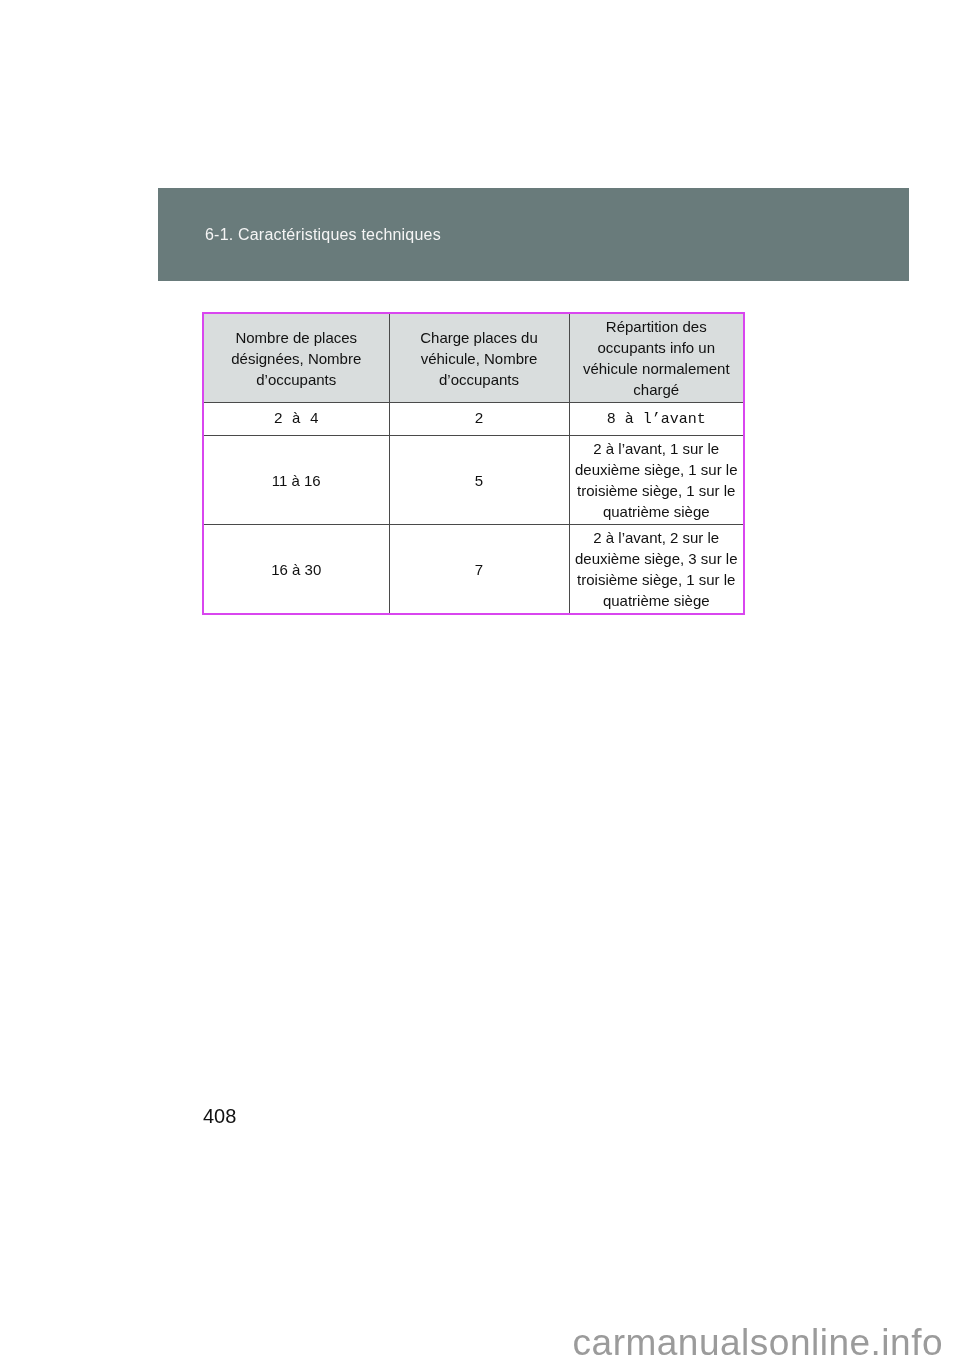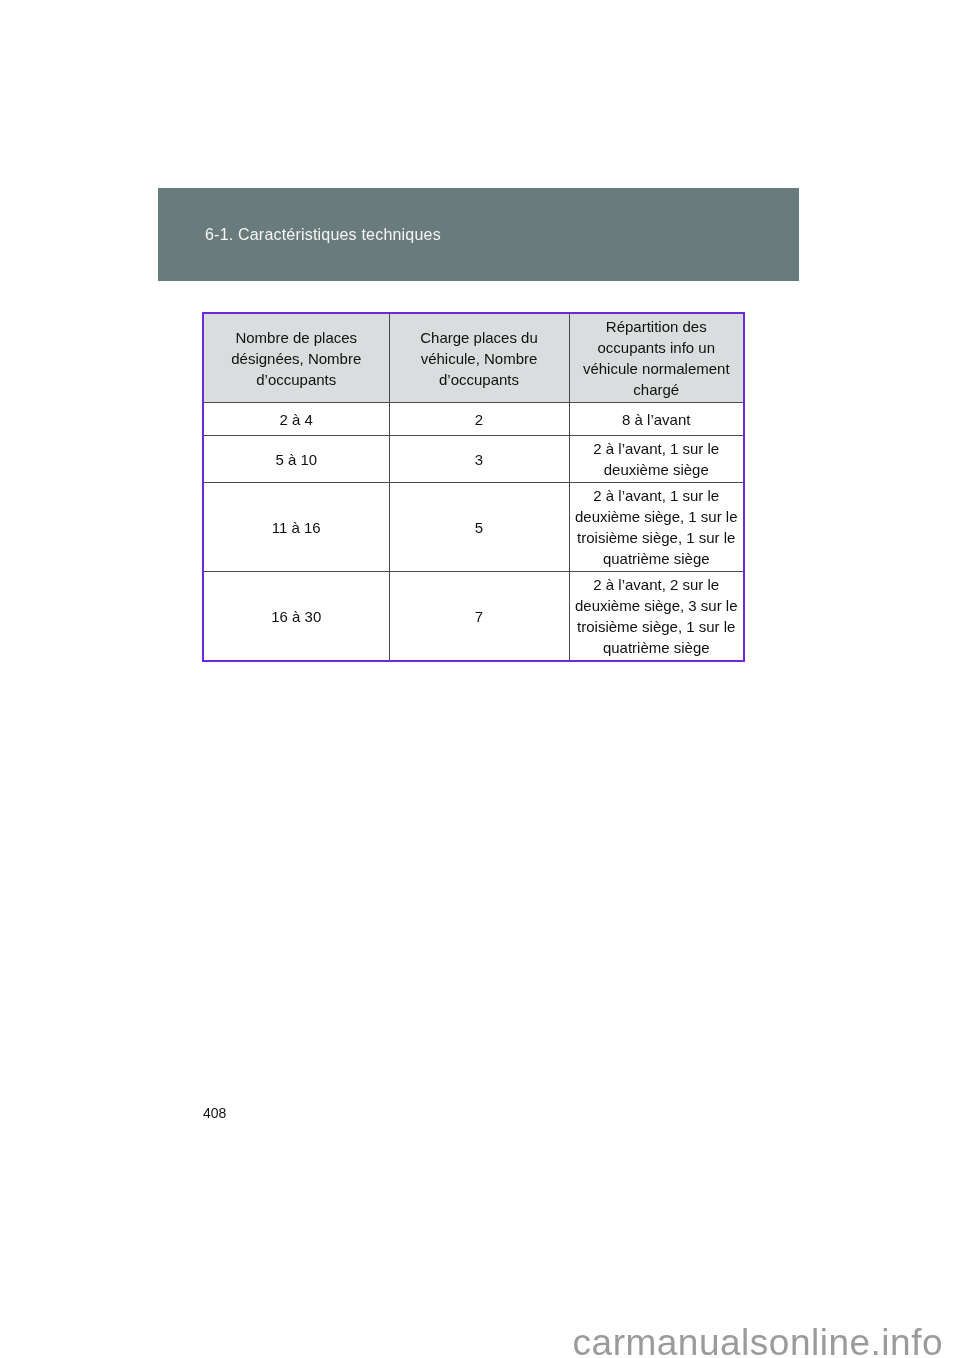"6-1. Caractéristiques techniques" .header-band { width: 641px -> 751px }
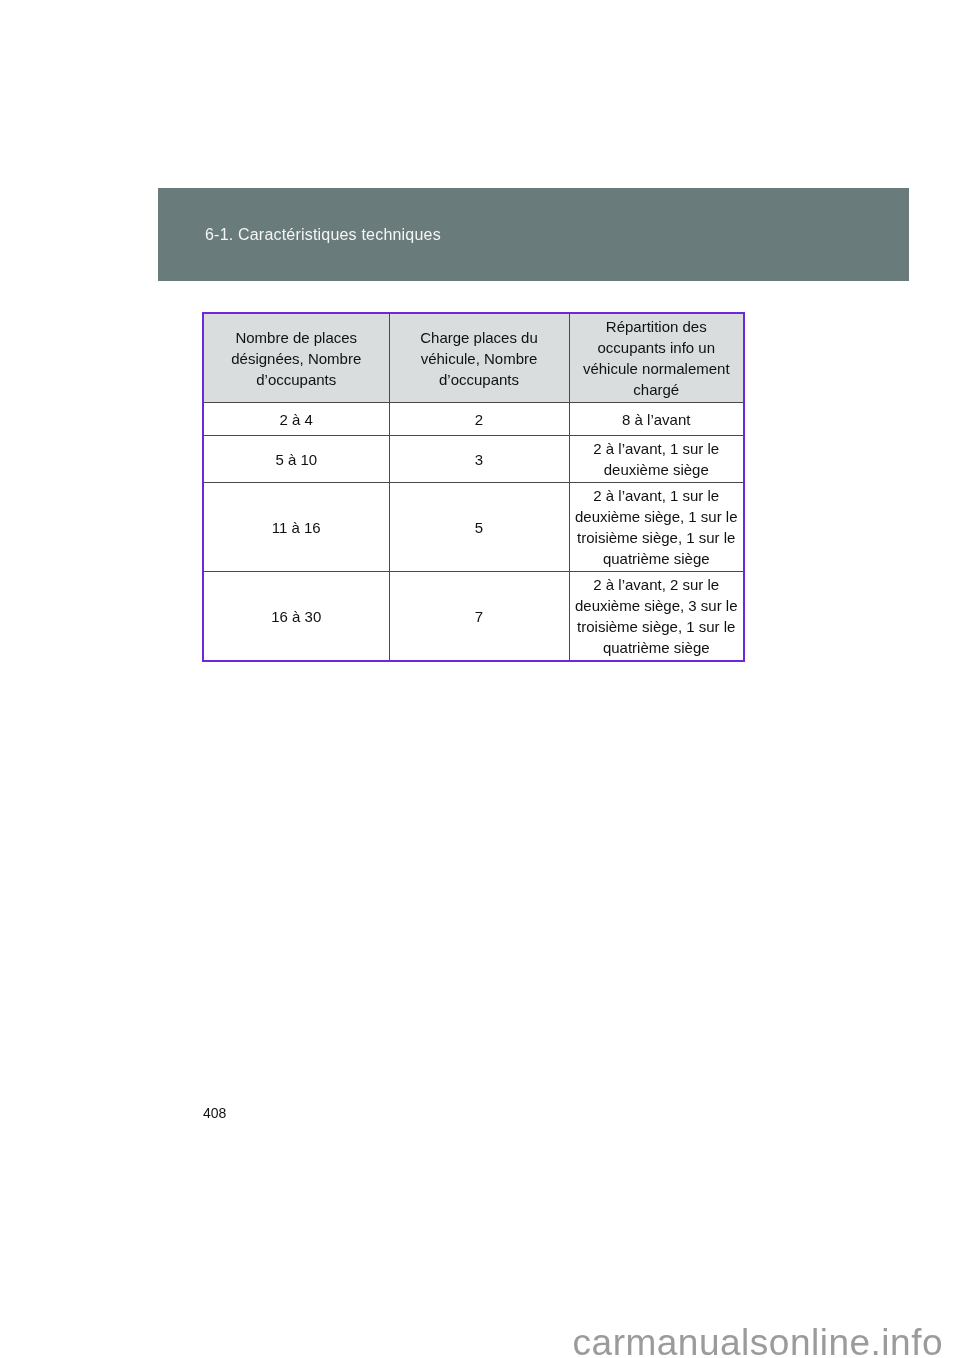"Nombre de places désignées, Nombre" table.spec-table { border: 2px solid #6d28d9 -> 2px solid #d946ef }
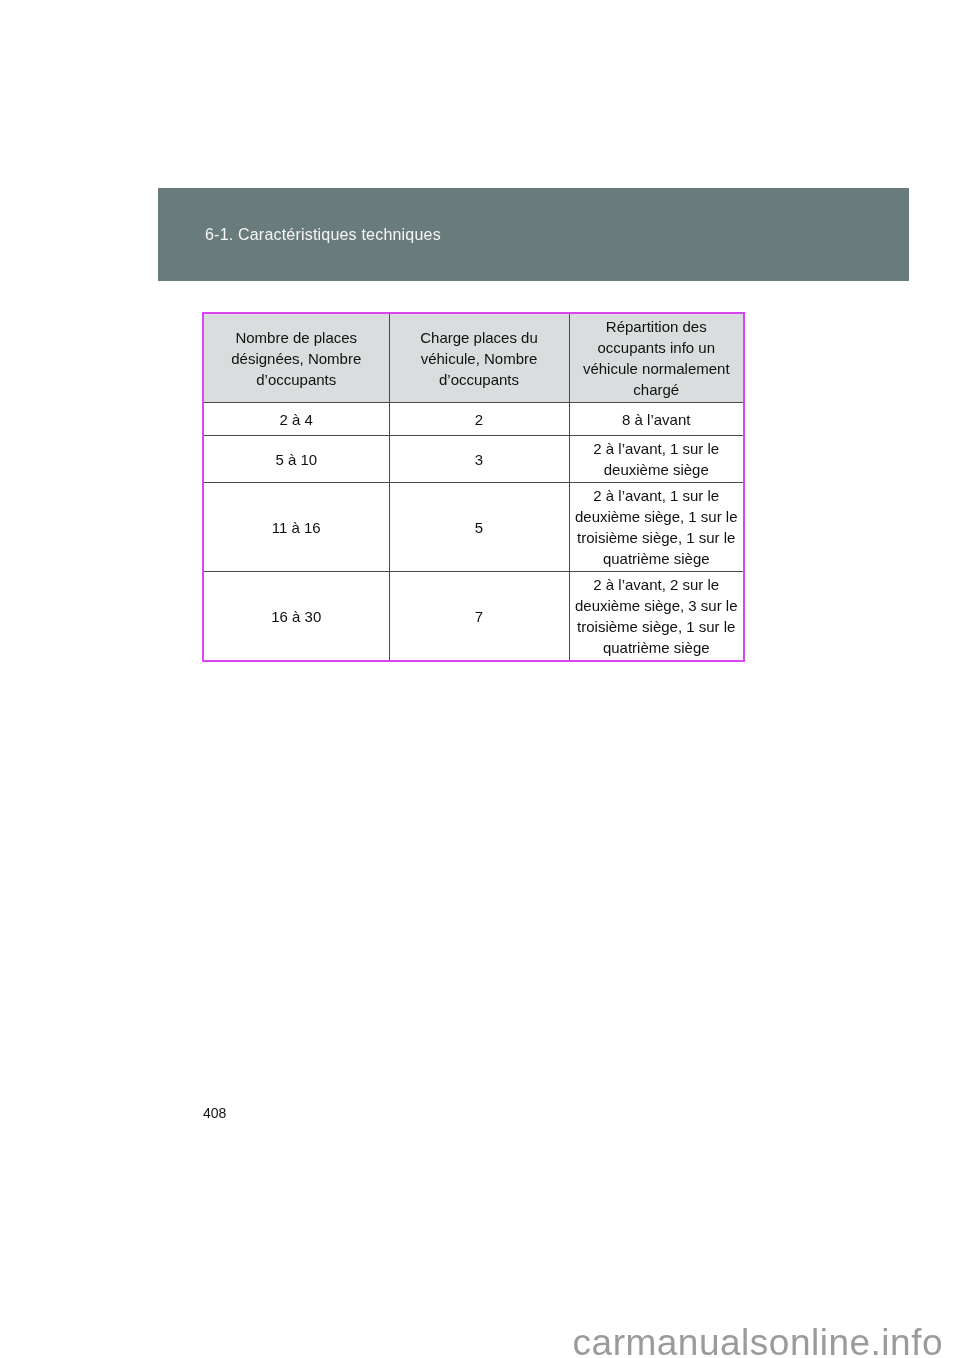"2 à 4" .spec-table tbody tr:nth-child(1) { font-family: none -> Liberation Mono, monospace }
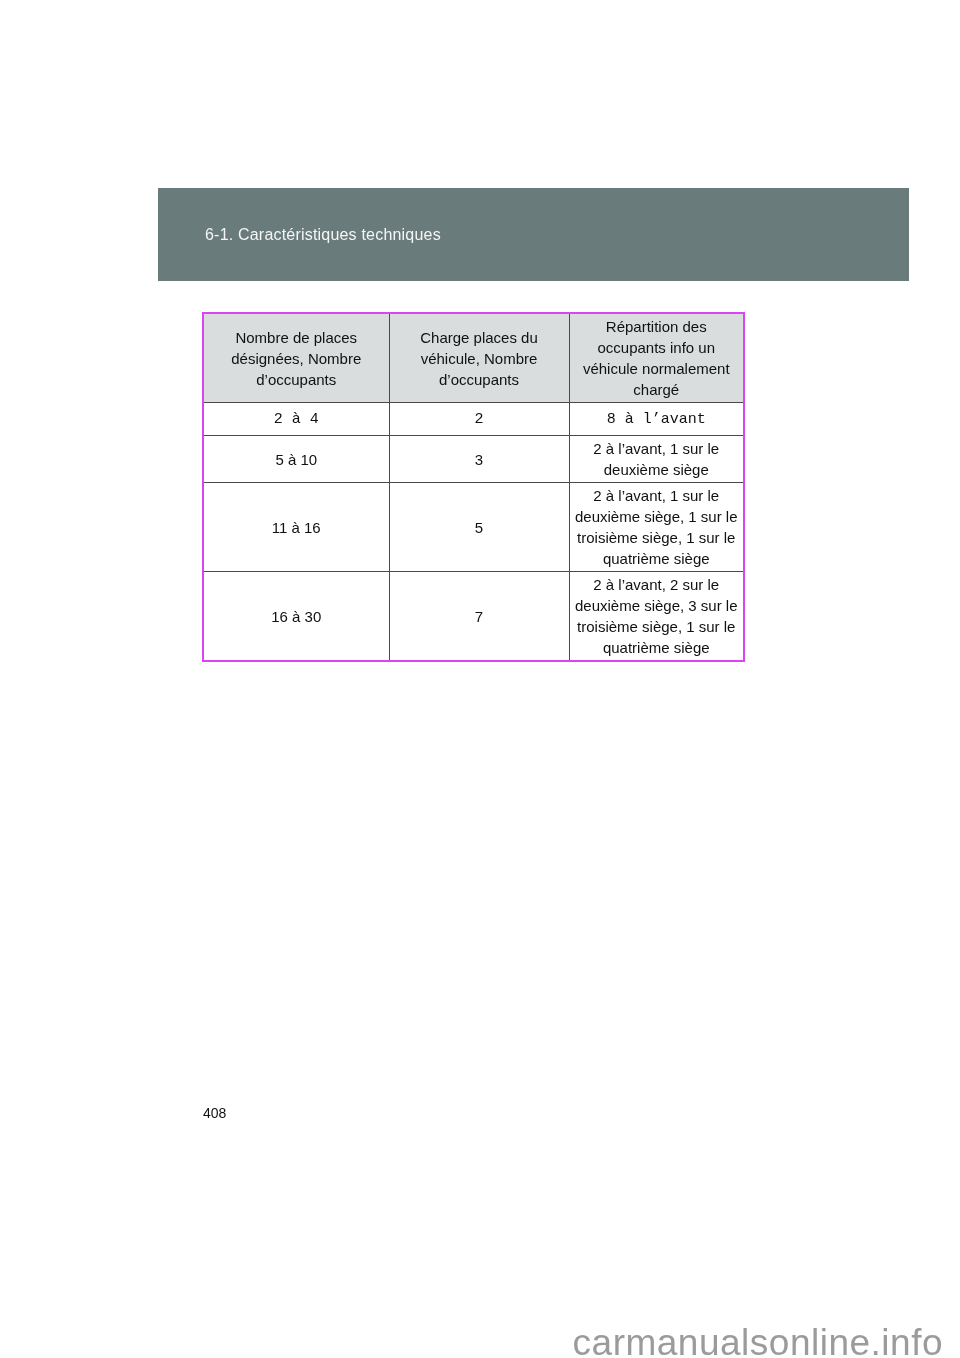"5 à 10" tr { html: <tr> <td>5 à 10</td> <td>3</td> <td>2 à l’avant, 1 sur le deuxième siège</td> </tr> -> none }
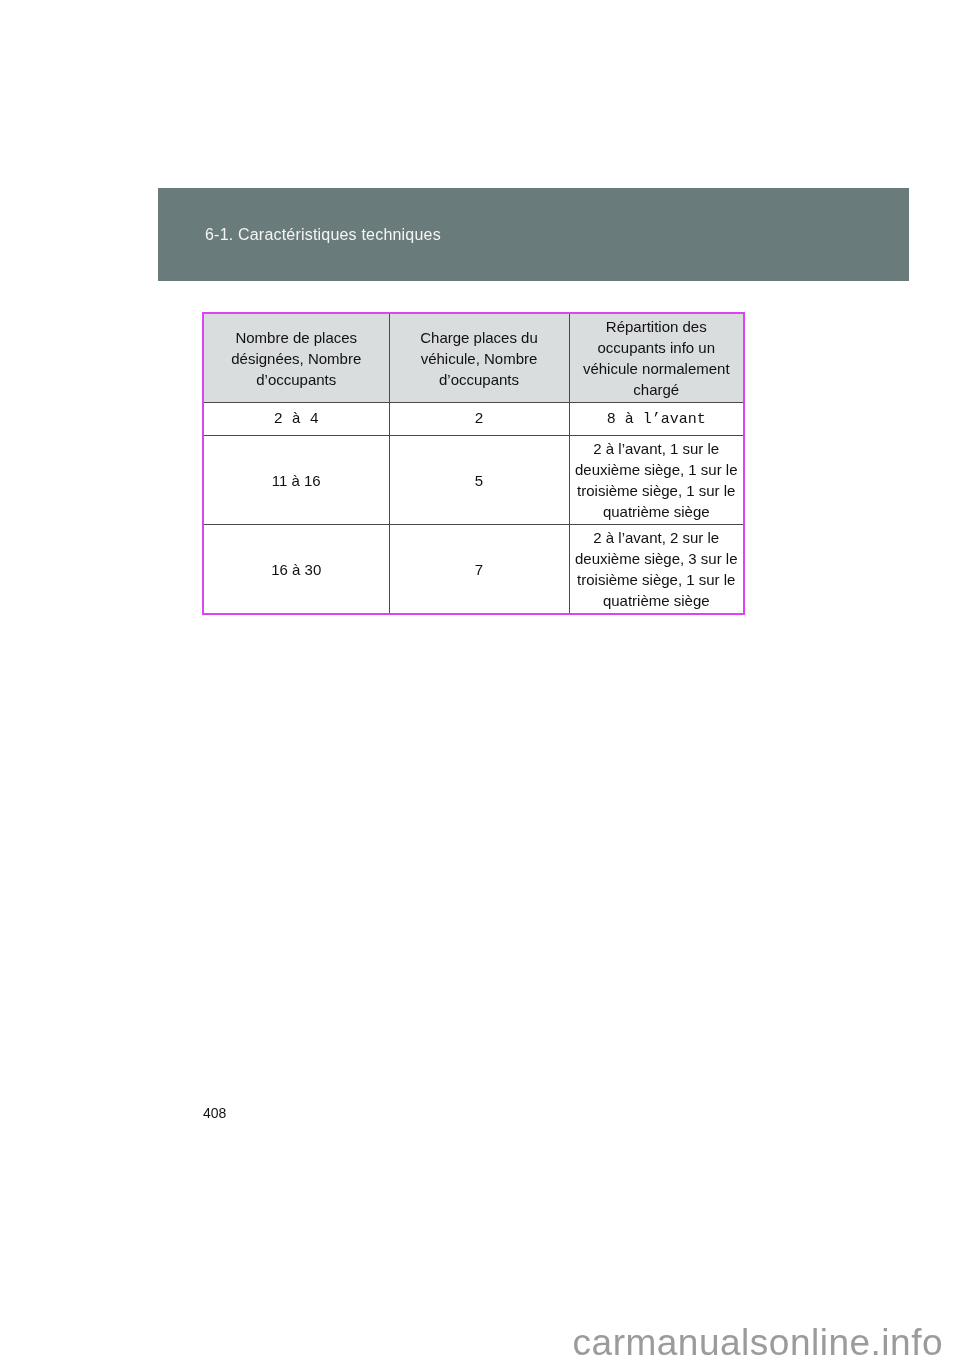"408" .page-number { font-size: 14px -> 20px }
